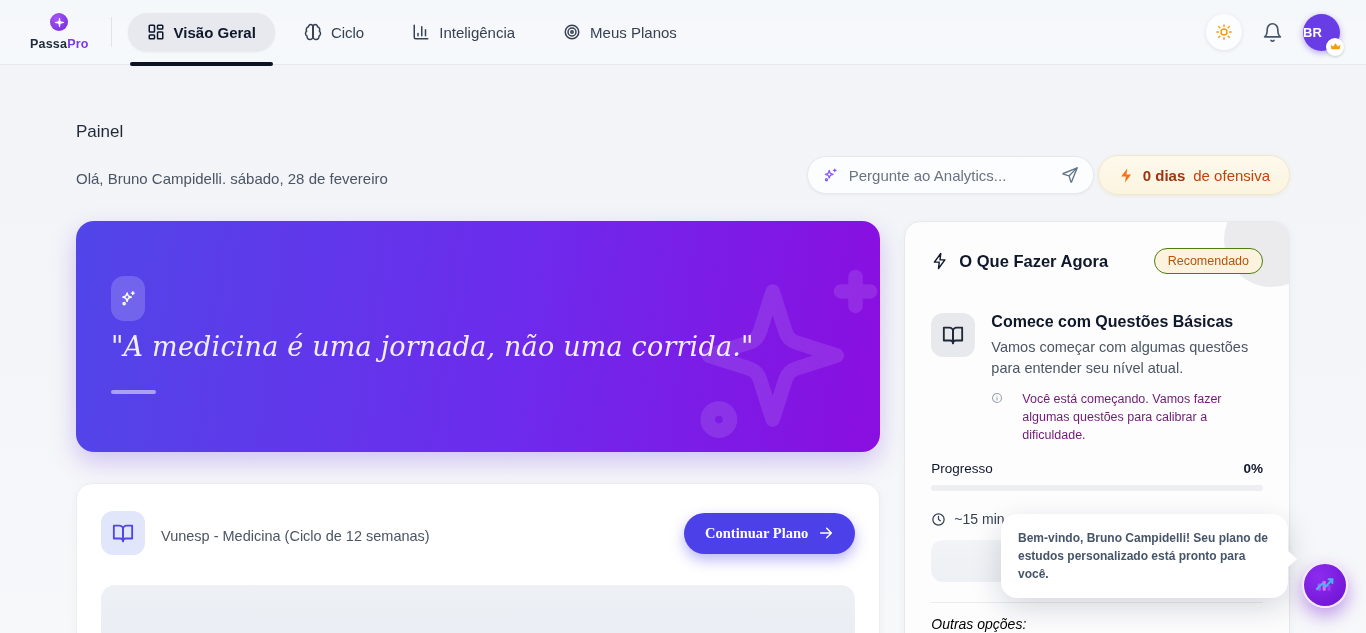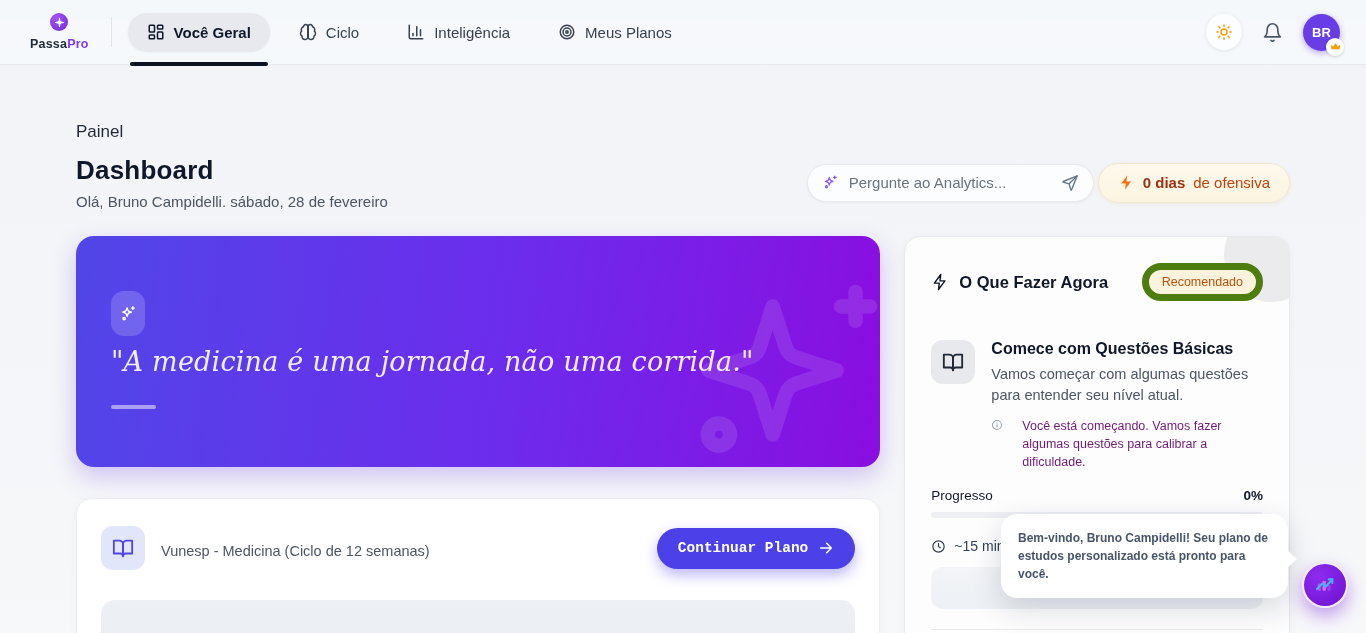"Você Geral" span { text: Você -> Visão }
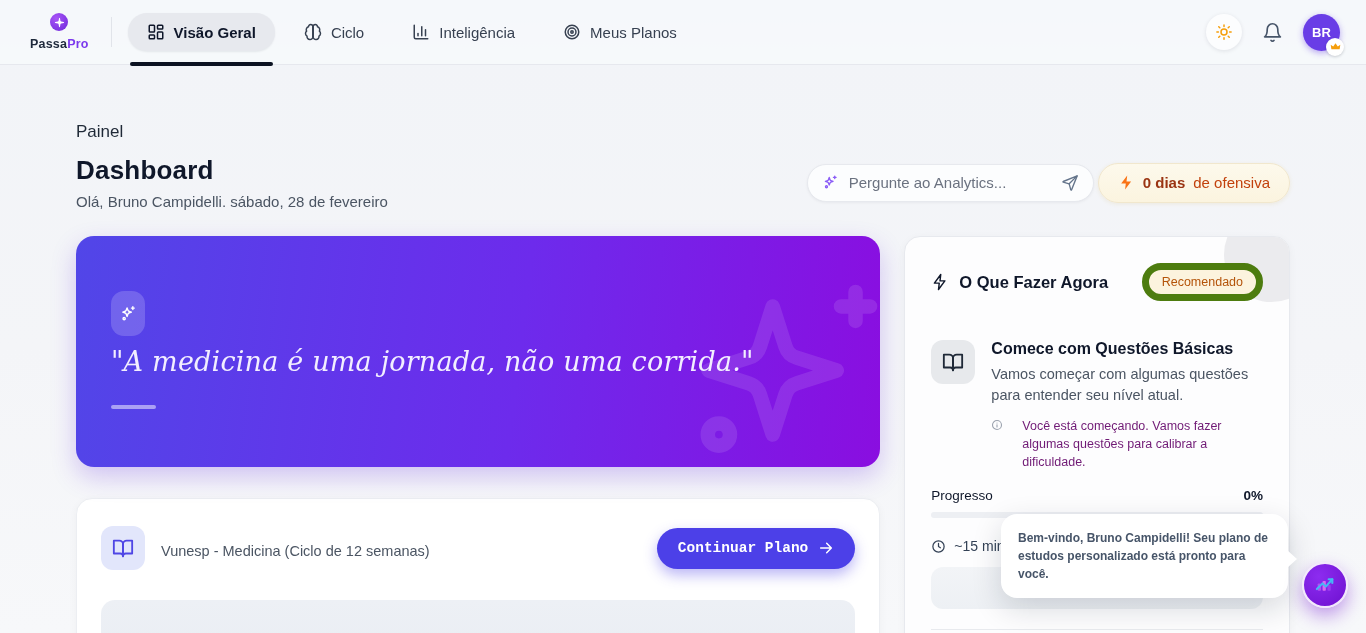"BR" .avatar { justify-content: center -> none }
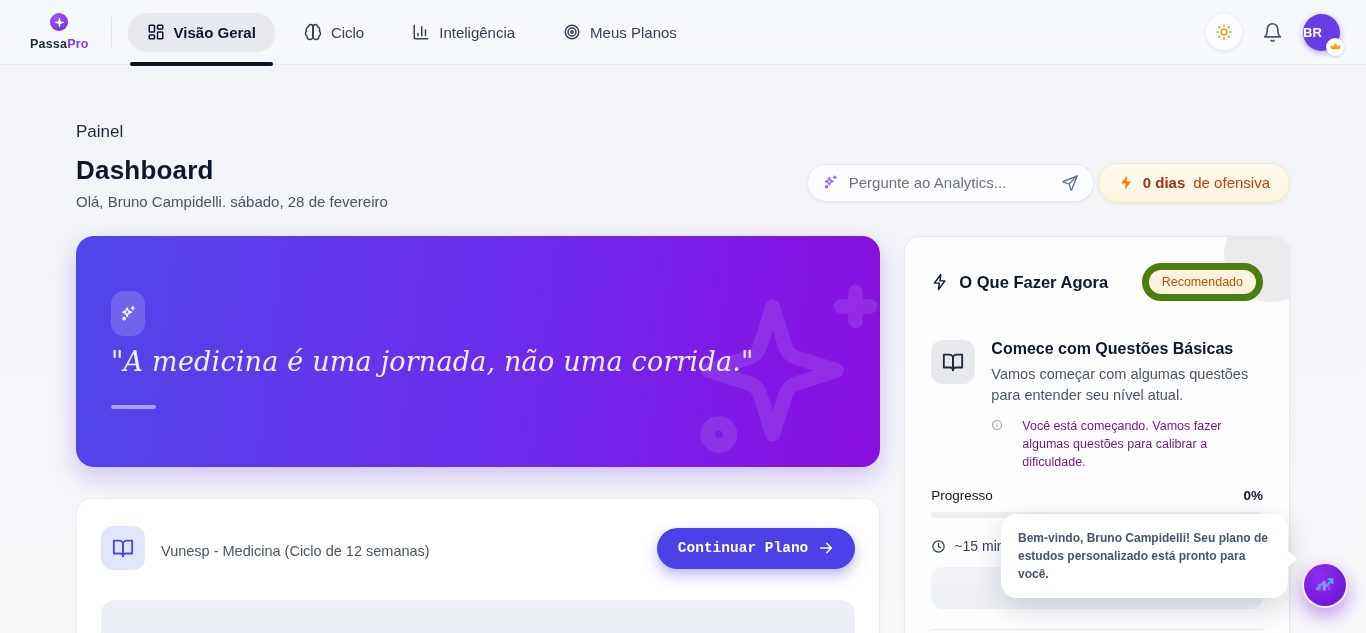"Dashboard" h1.page-title { html: <h1>Dashboard</h1> -> none }
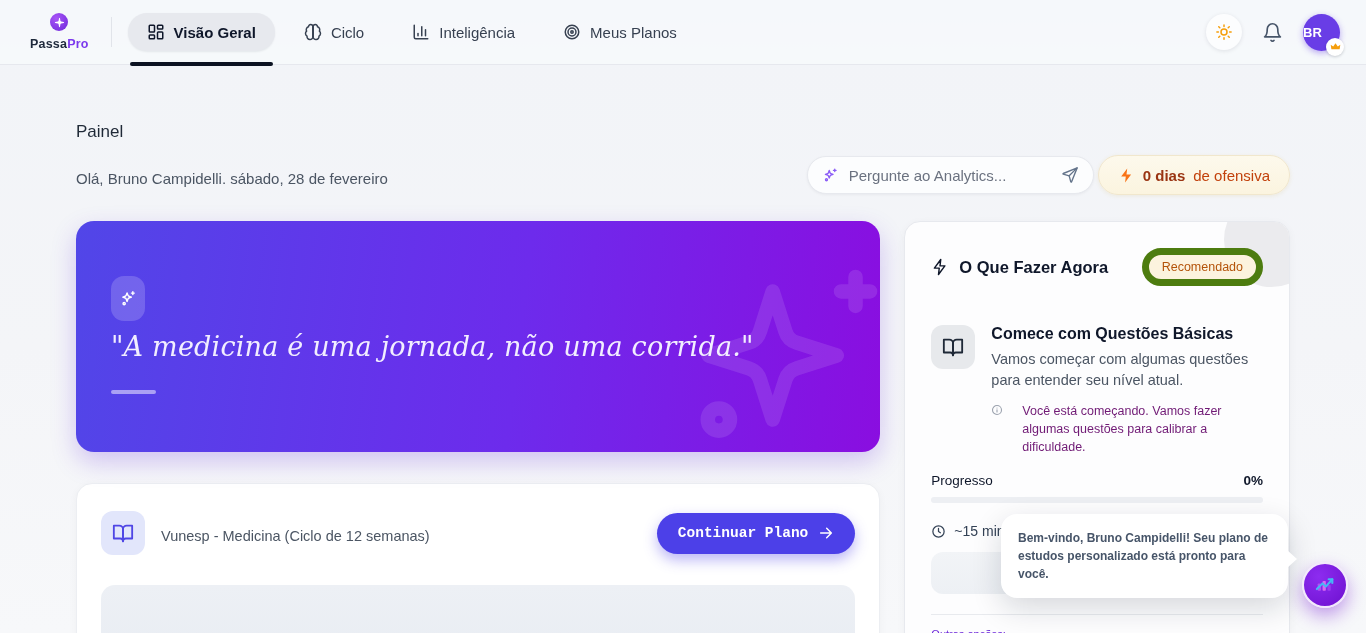"Recomendado" .rec-badge { border: 7px solid #4d7c0f -> 1px solid #4d7c0f }
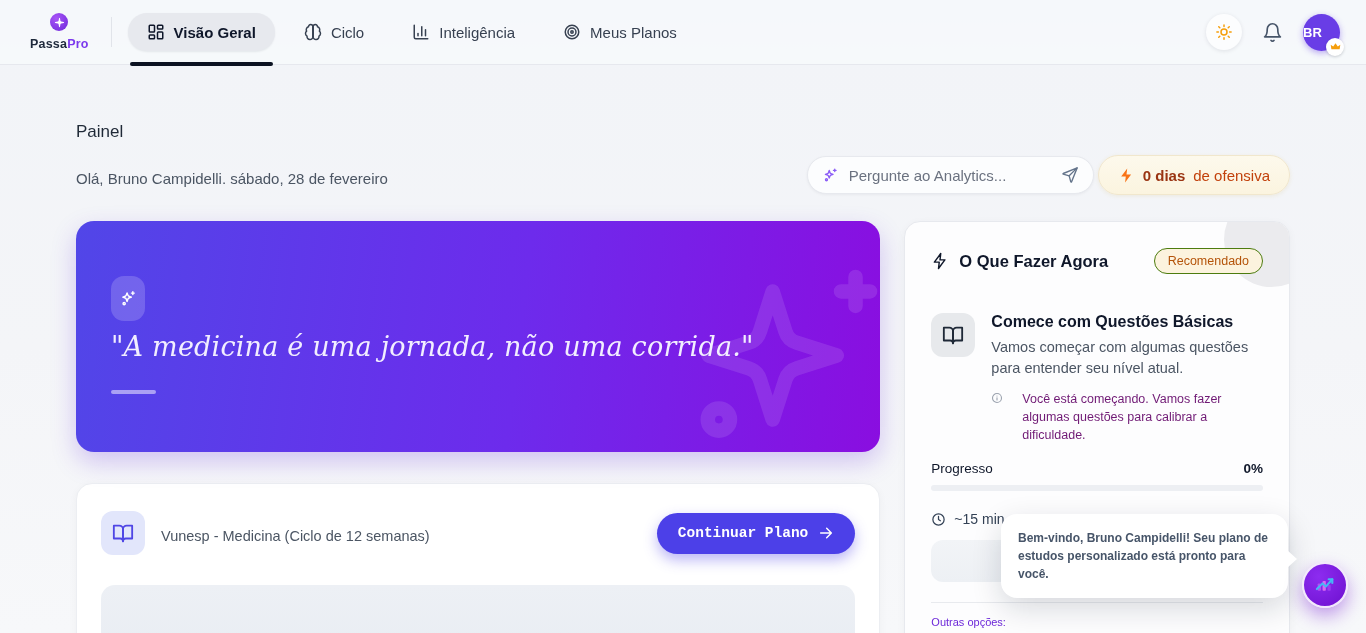"Continuar Plano" .continue-btn { font-family: Liberation Mono, monospace -> Liberation Serif, serif }
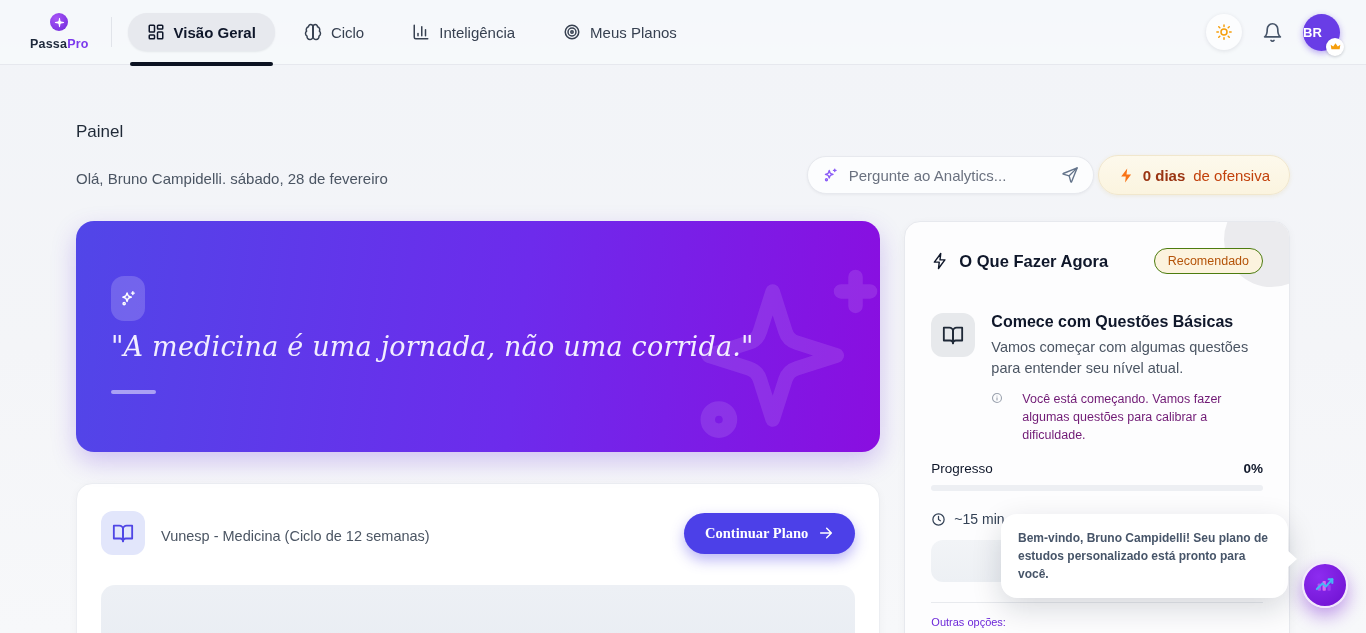"Outras opções:" .other-label { color: #6d28d9 -> #000000; font-size: 11px -> 14px; font-style: none -> italic }
